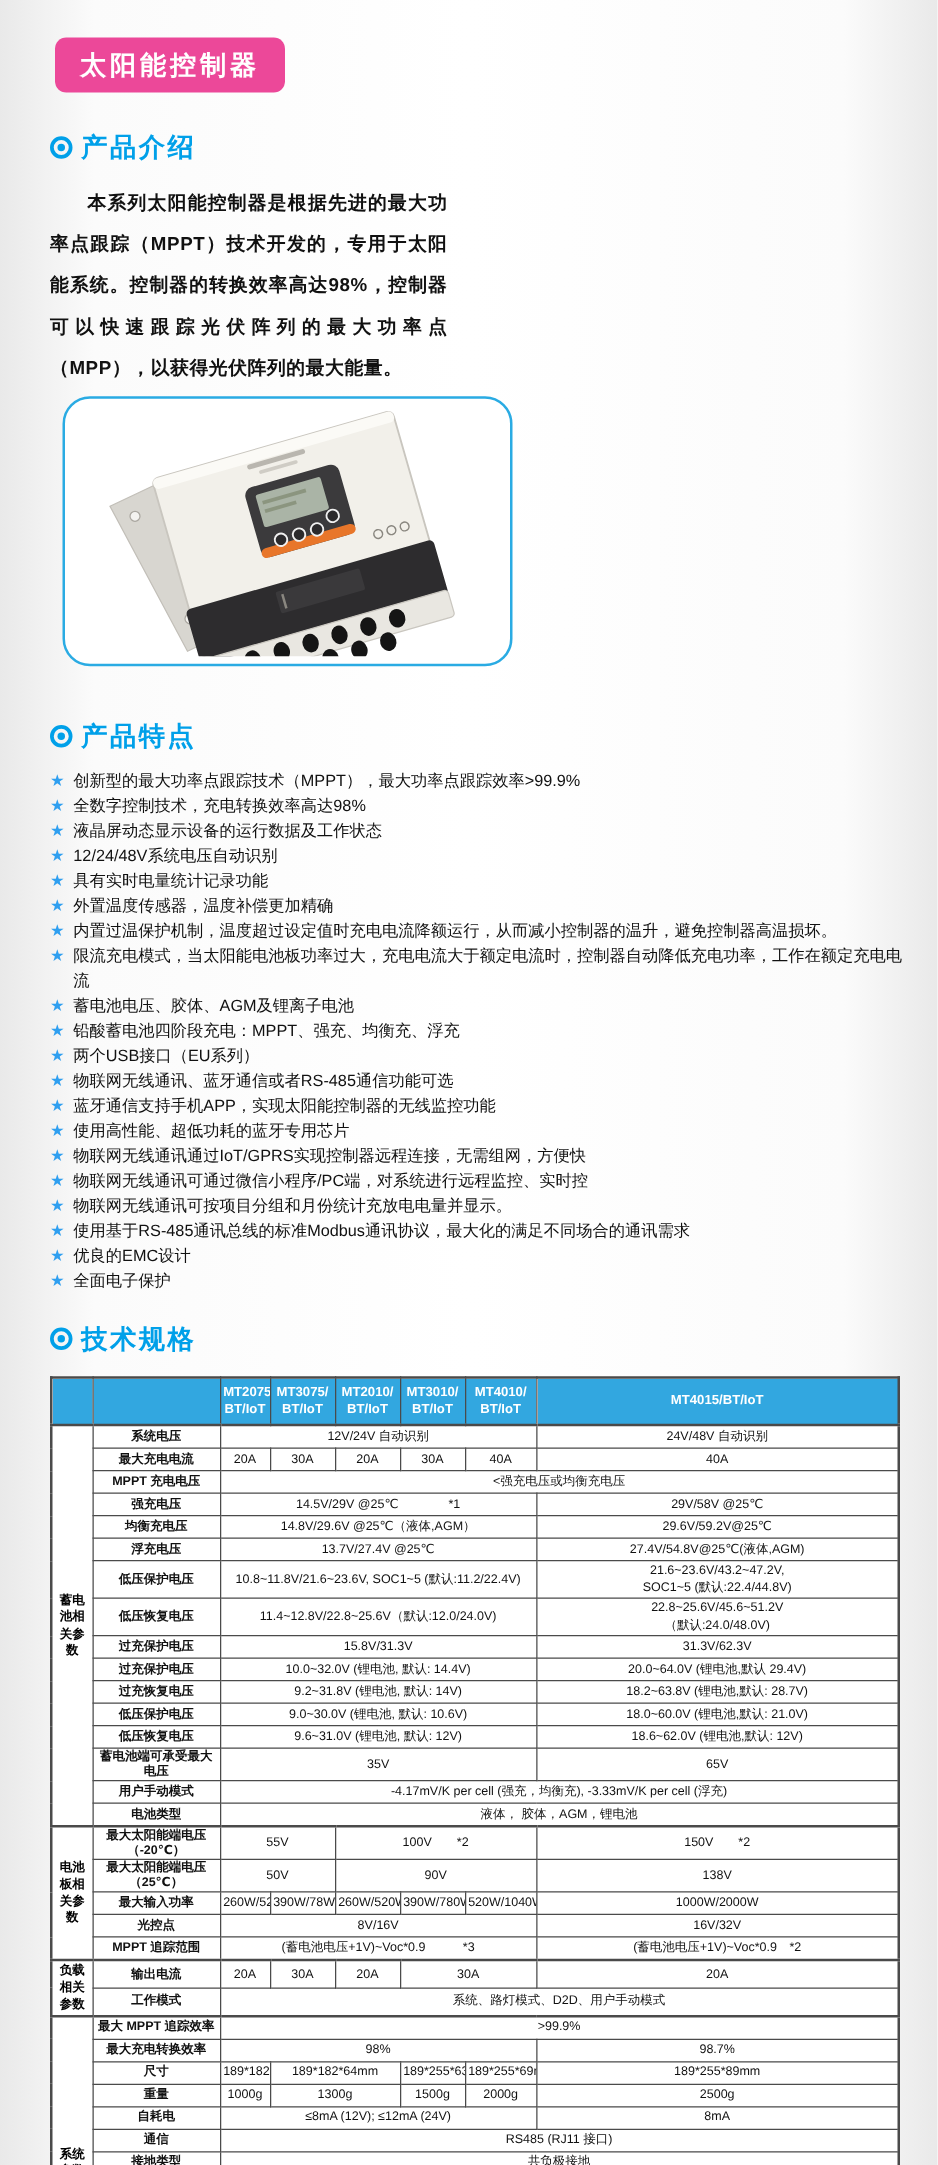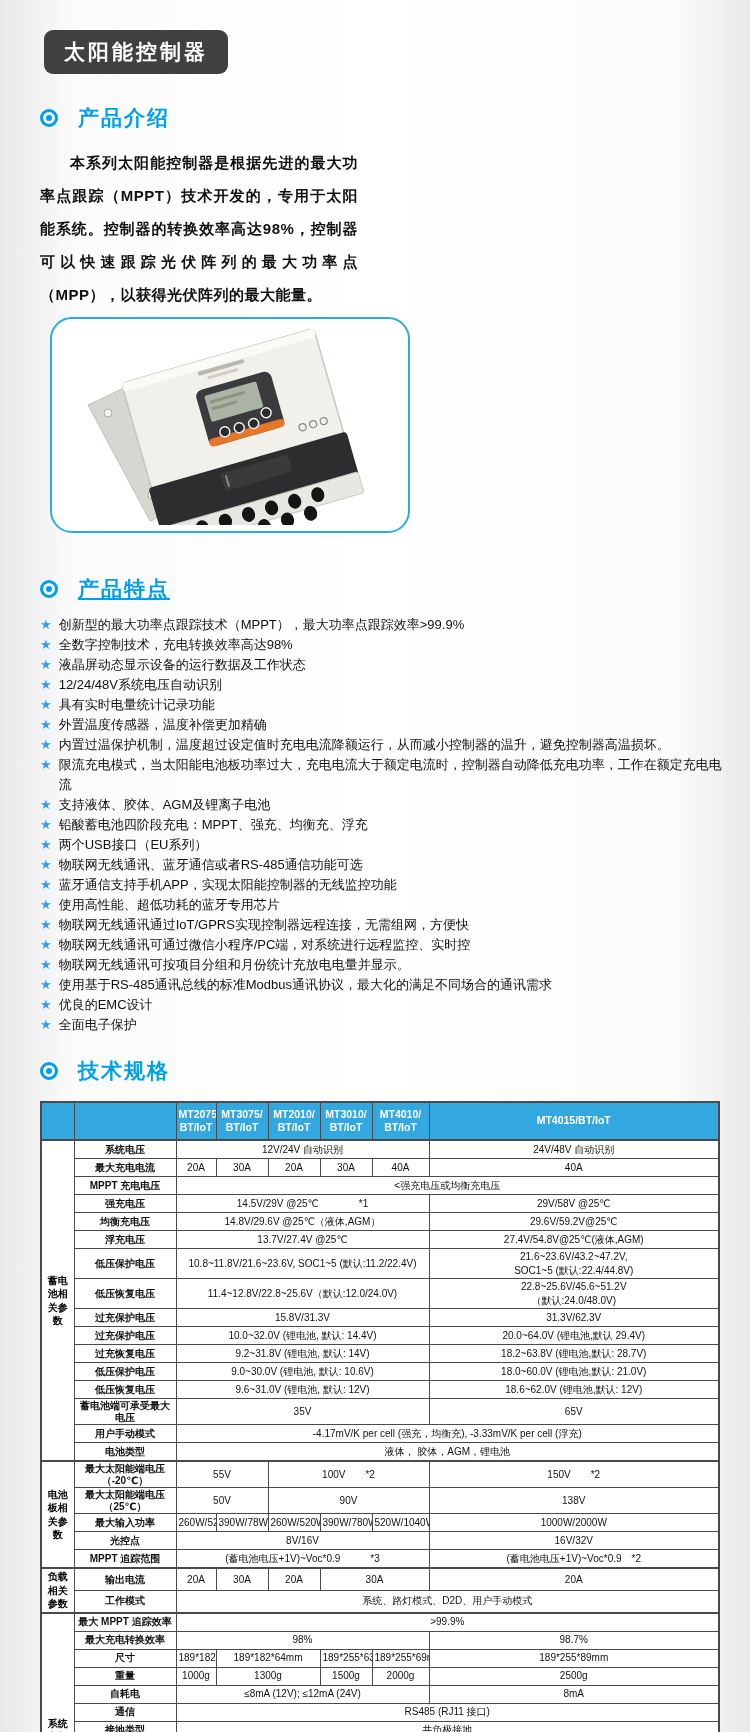"太阳能控制器" .badge { background: #404040 -> #ec4899 }
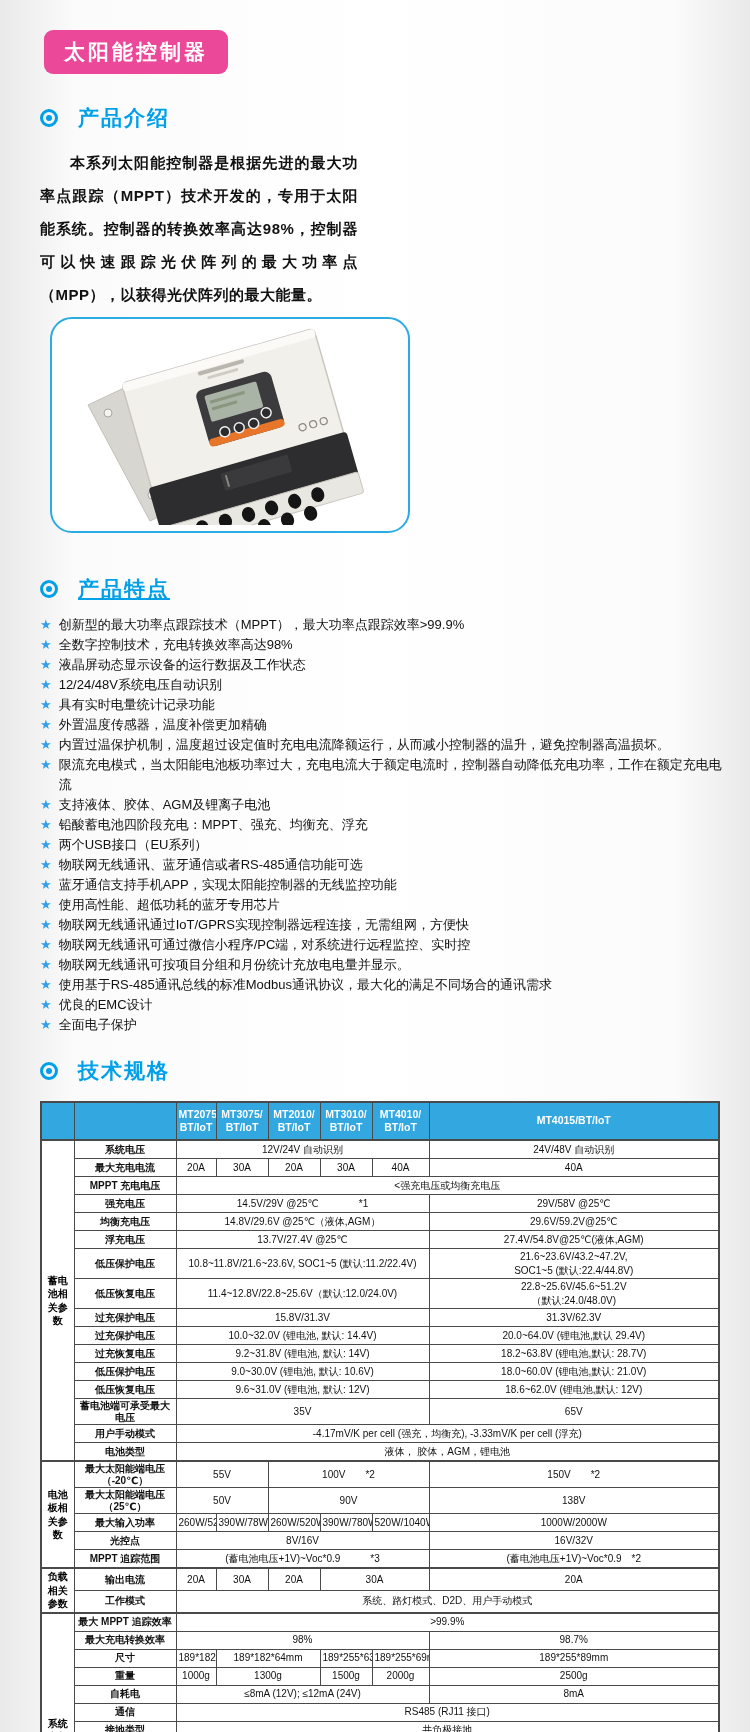"产品介绍" .sec-title { gap: 20px -> 7px }
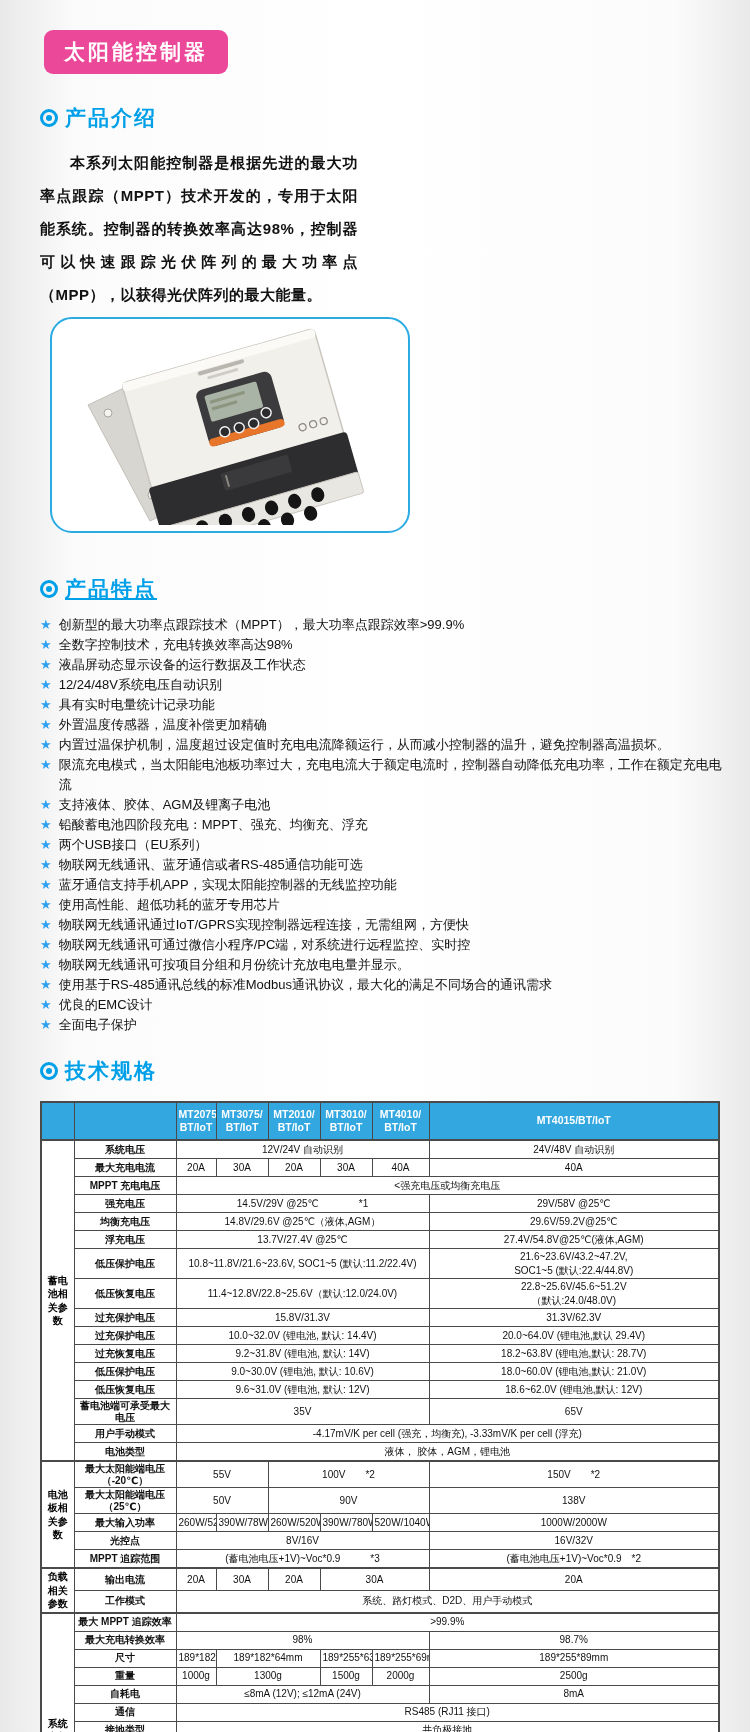"产品特点" .features-title { text-decoration: underline -> none }
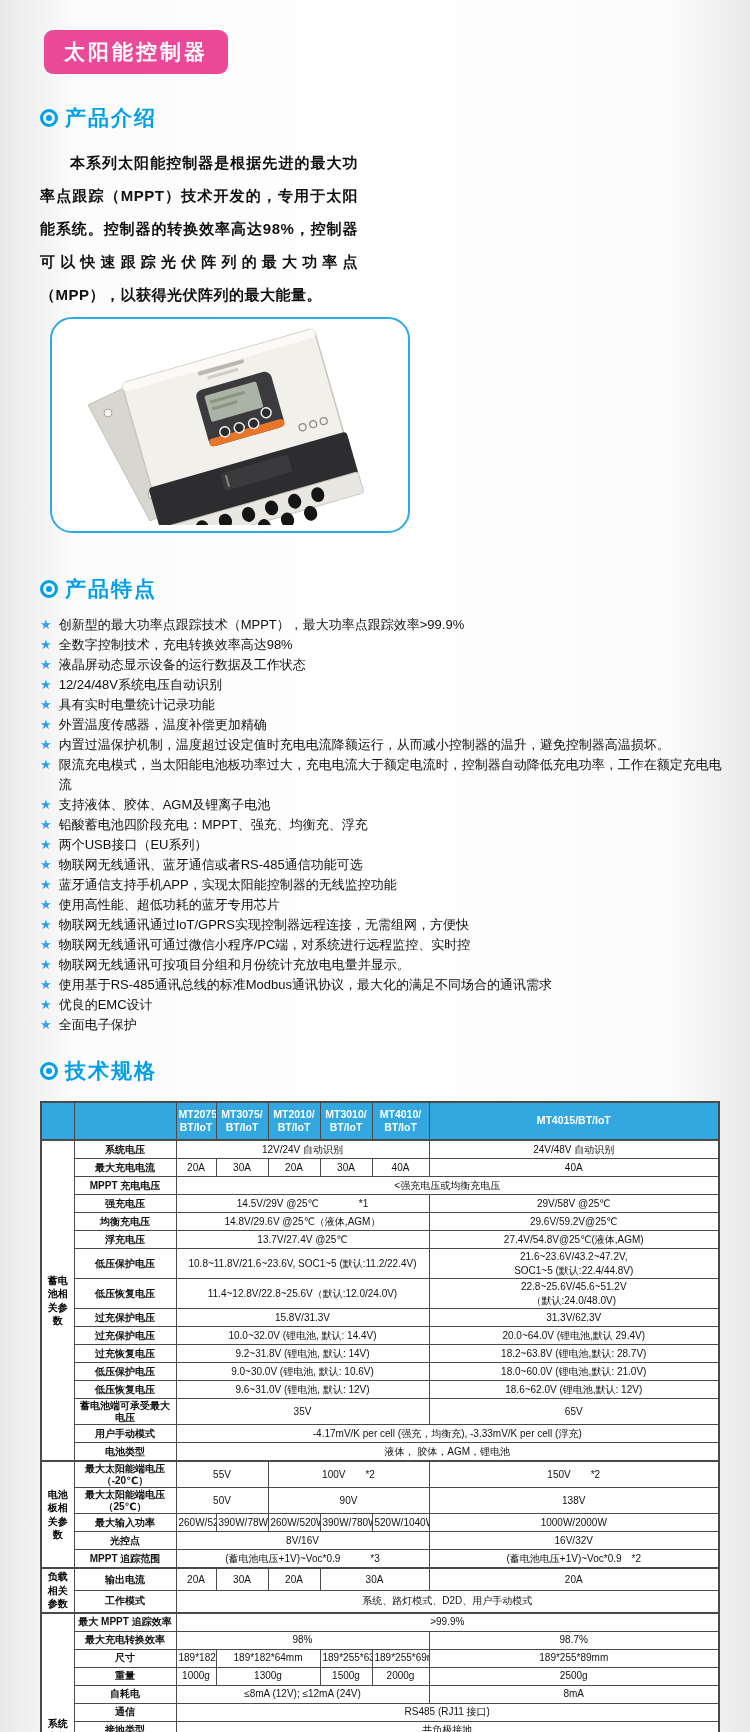"支持液体、胶体、AGM及锂离子电池" span { text: 支持液体 -> 蓄电池电压 }
